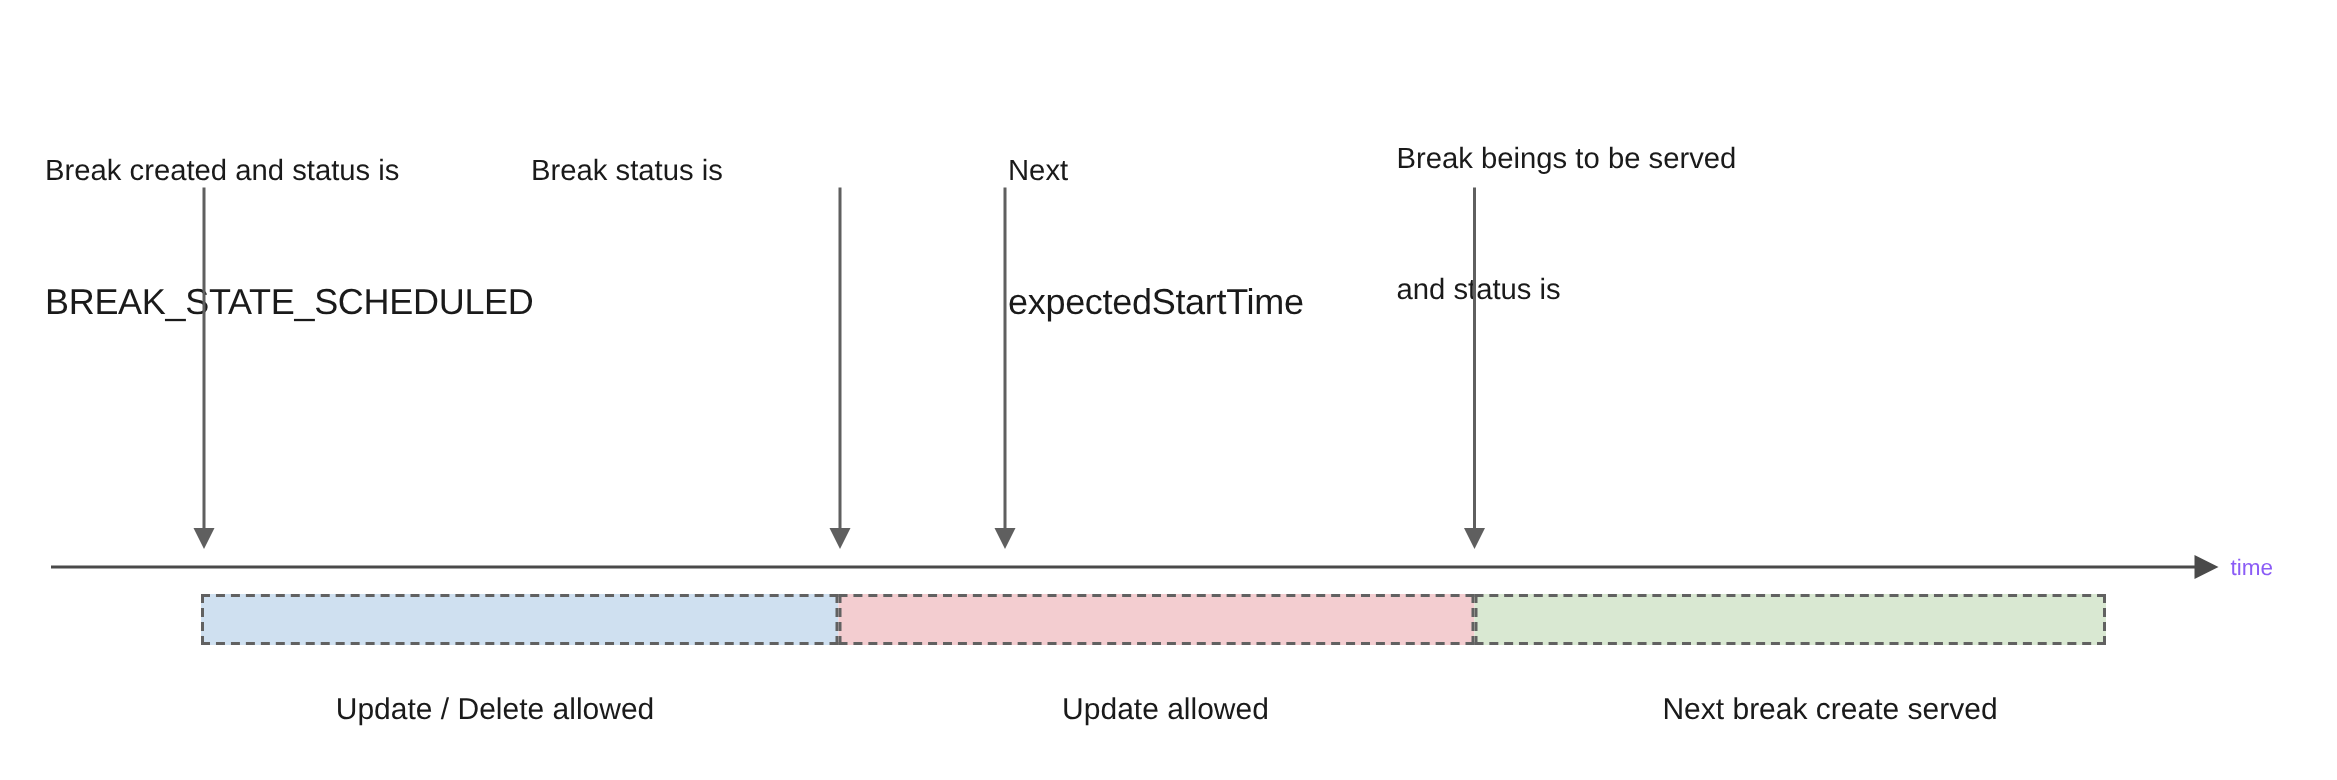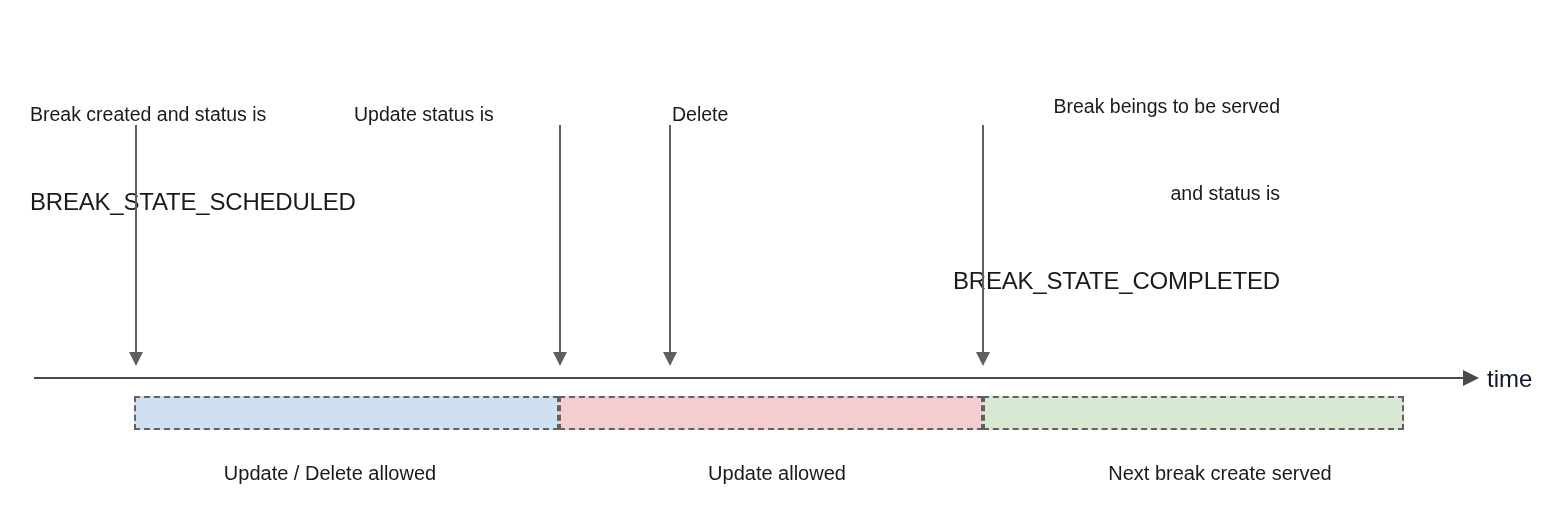"Update status is" span.plain { text: Update -> Break }
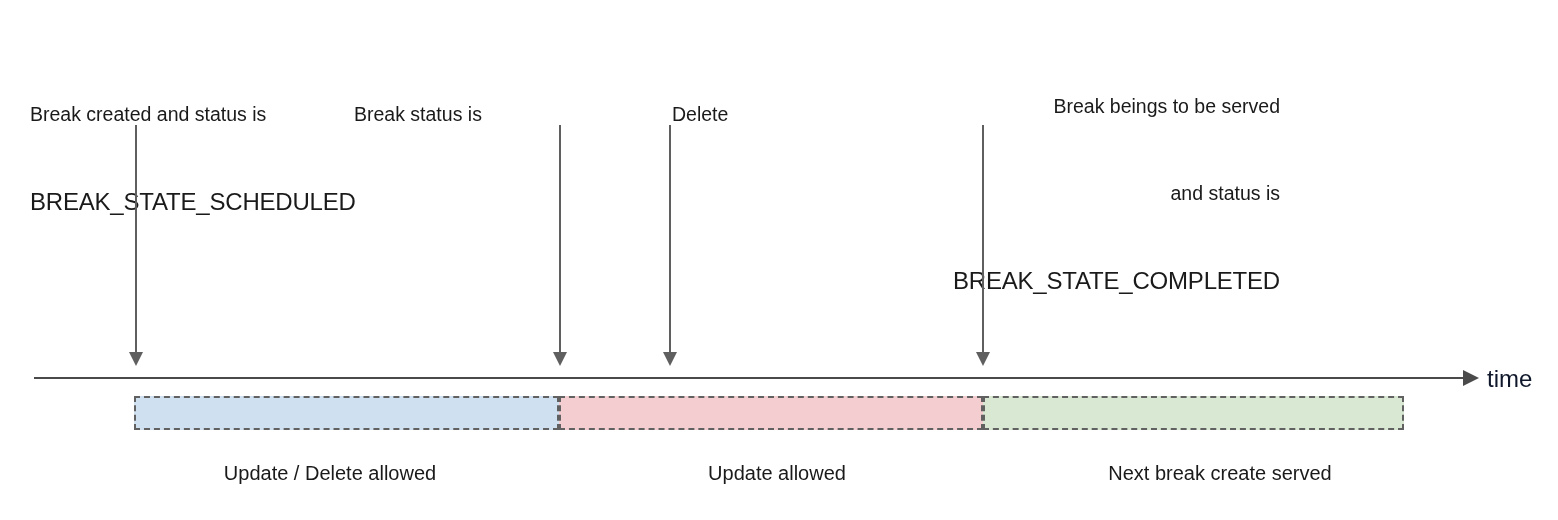"Delete" span.plain { text: Delete -> Next }
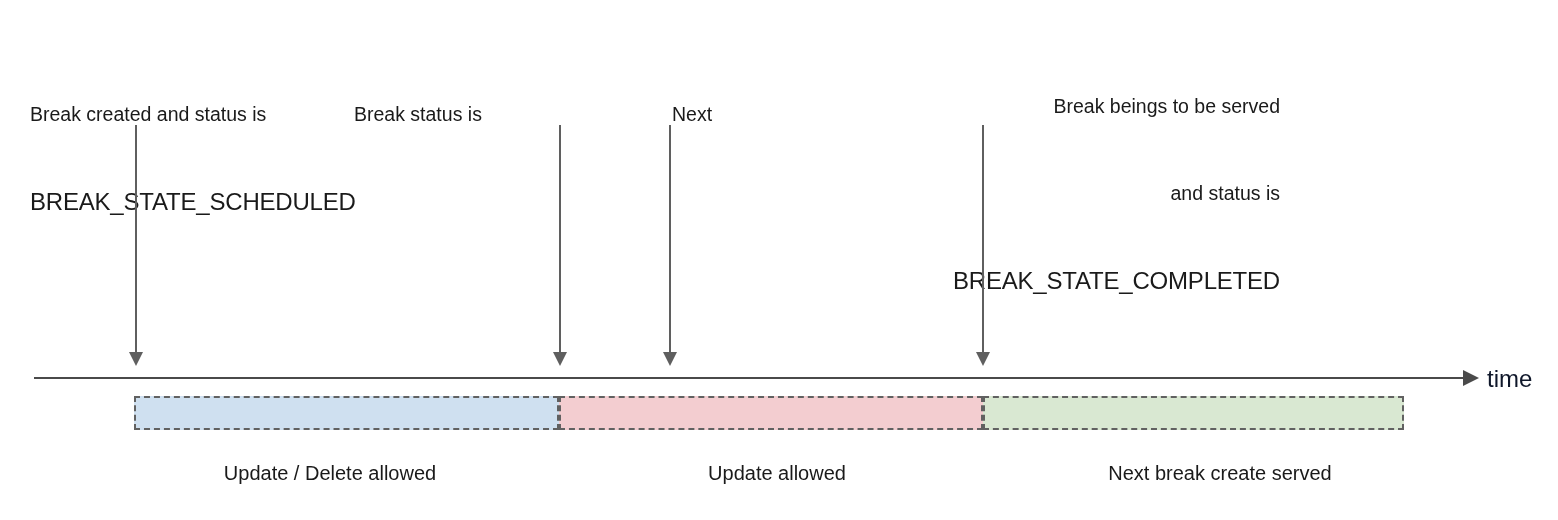"Break beings to be served" div.callout { left: 953px -> 931px; text-align: right -> none }
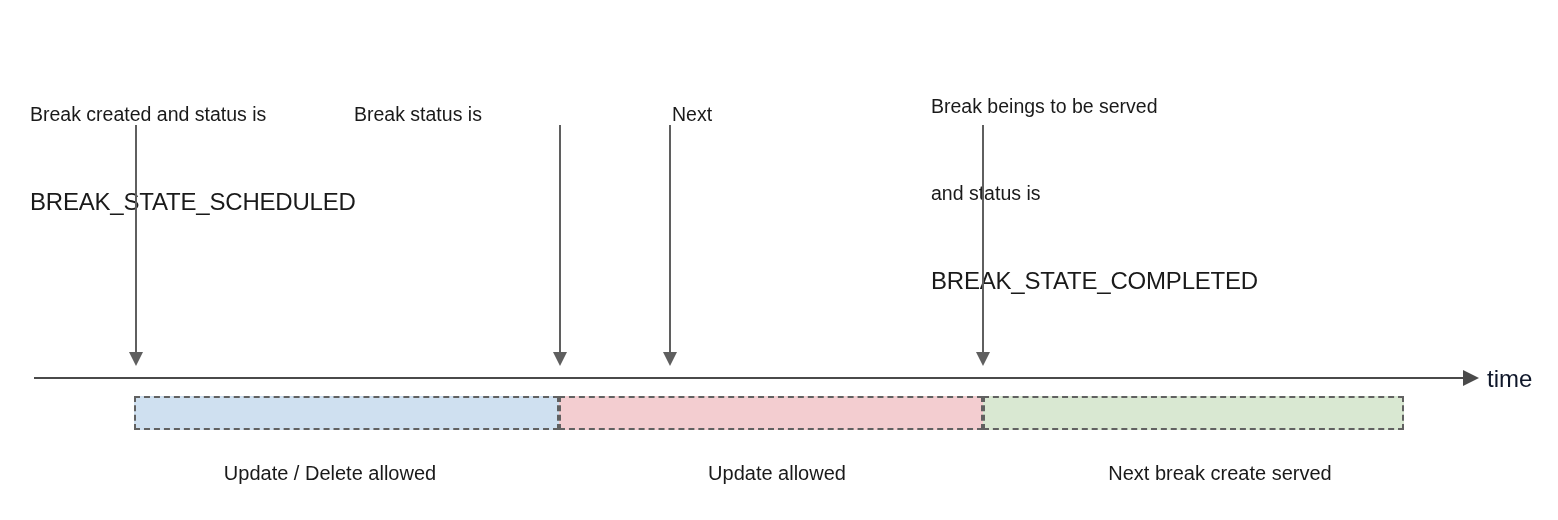"expectedStartTime" span.code { html: none -> <span>expectedStartTime</span> }
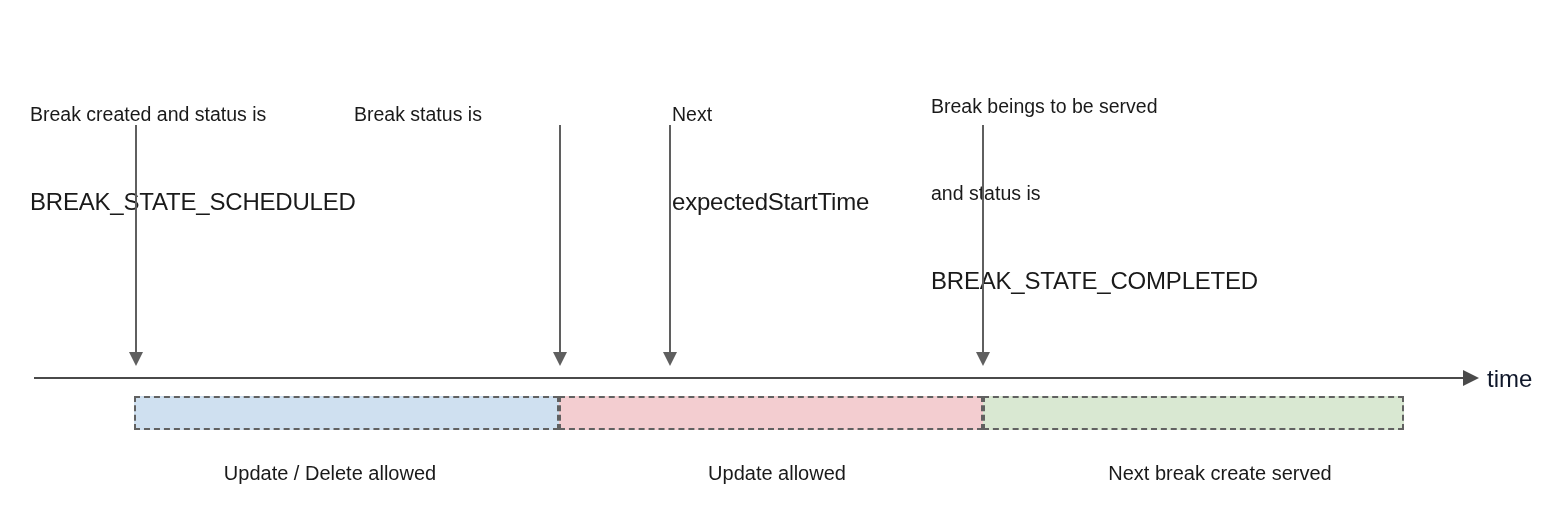"BREAK_STATE_COMPLETED" span.code { html: <span>BREAK_STATE_COMPLETED</span> -> none }
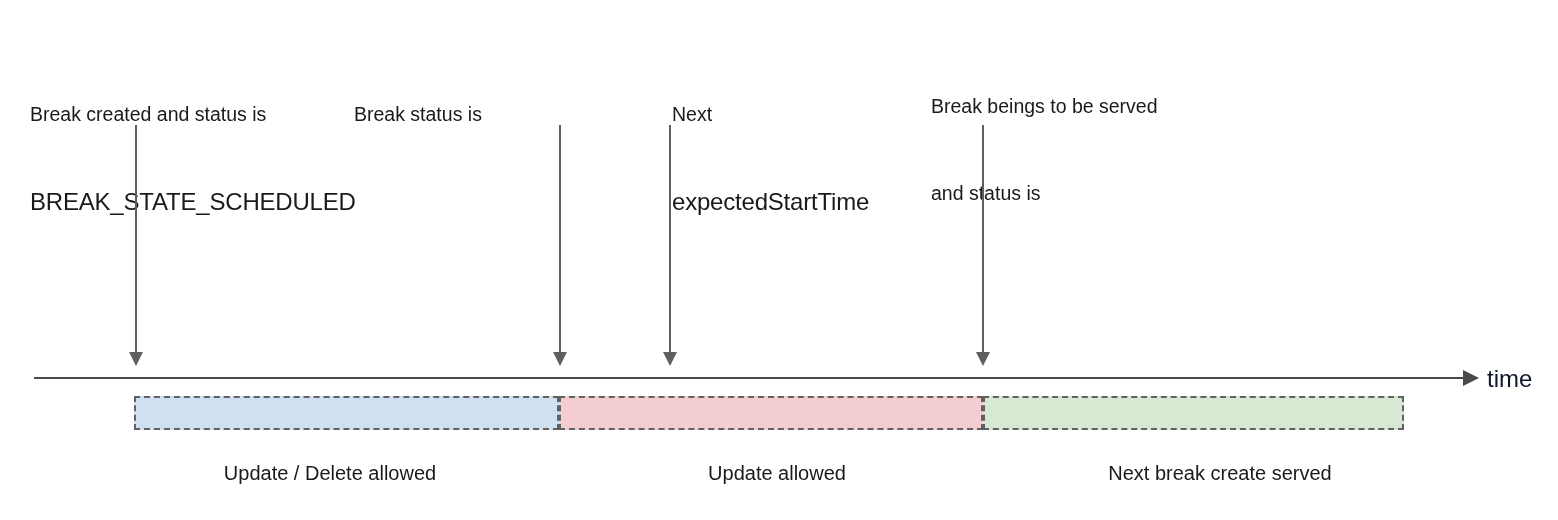"time" #axis-label { color: #0f172a -> #8b5cf6; font-size: 24px -> 15px }
